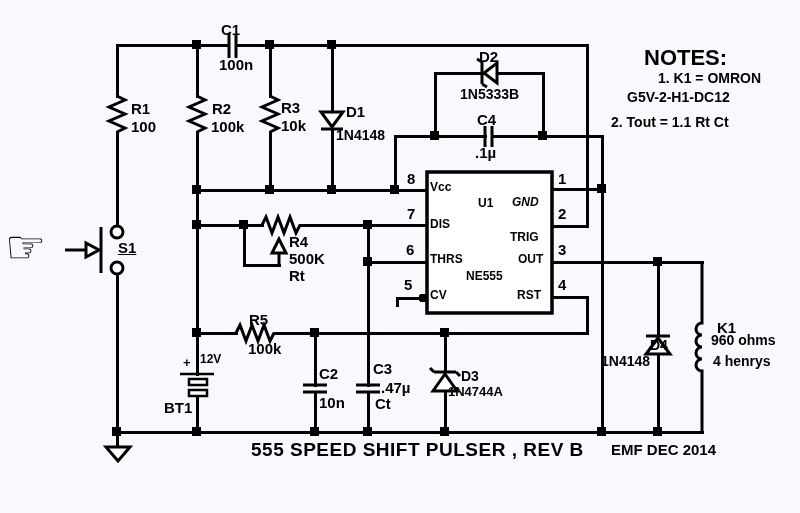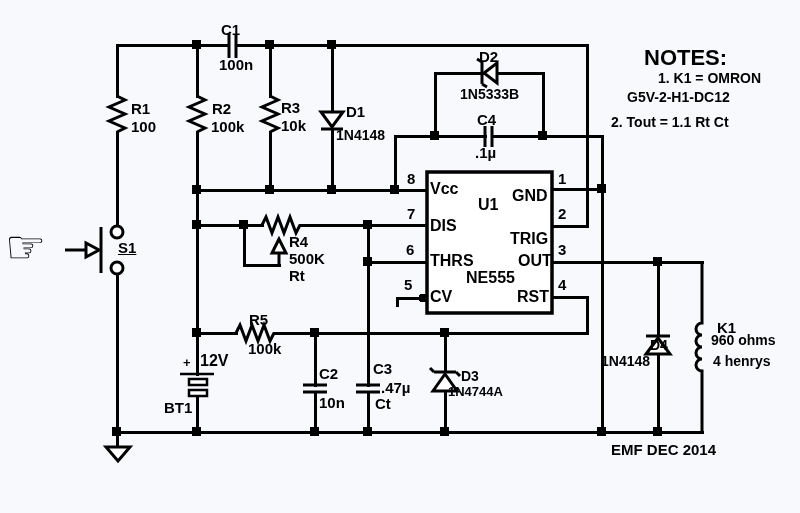"Vcc" .f16 { font-size: 16px -> 12px }
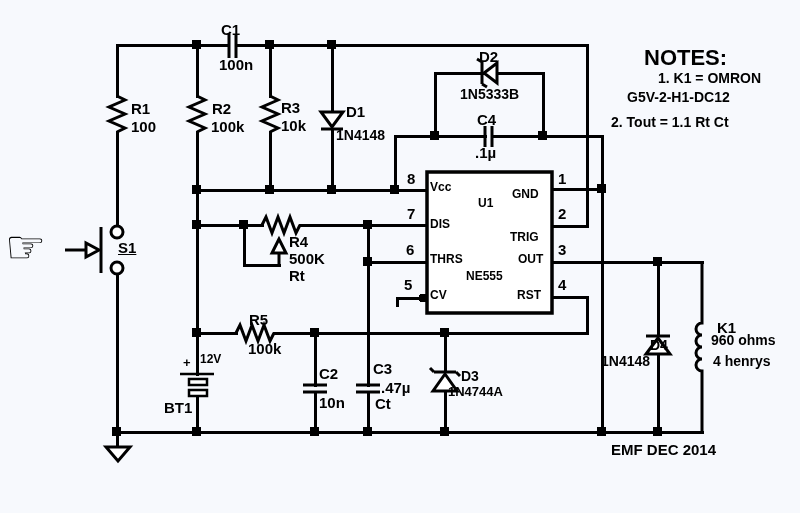"GND" div.lbl { font-style: none -> italic; top: 188px -> 196px }
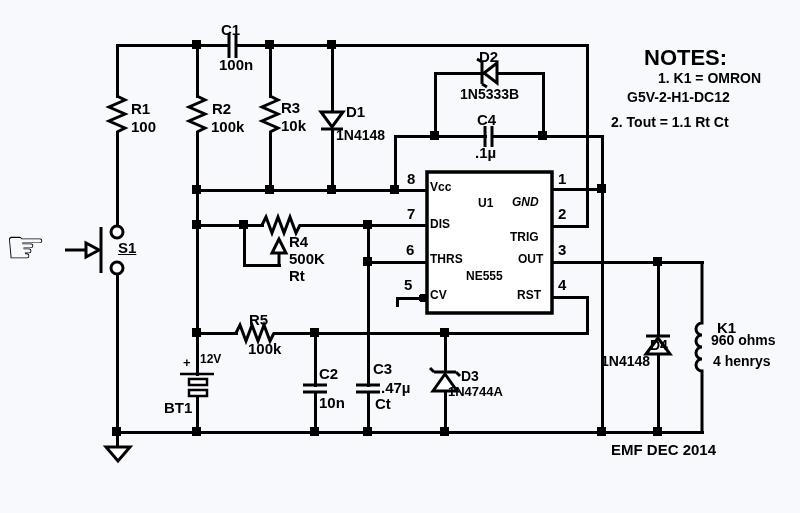"555 SPEED SHIFT PULSER ," div.lbl { html: none -> <div>555 SPEED SHIFT PULSER , REV B</div> }
